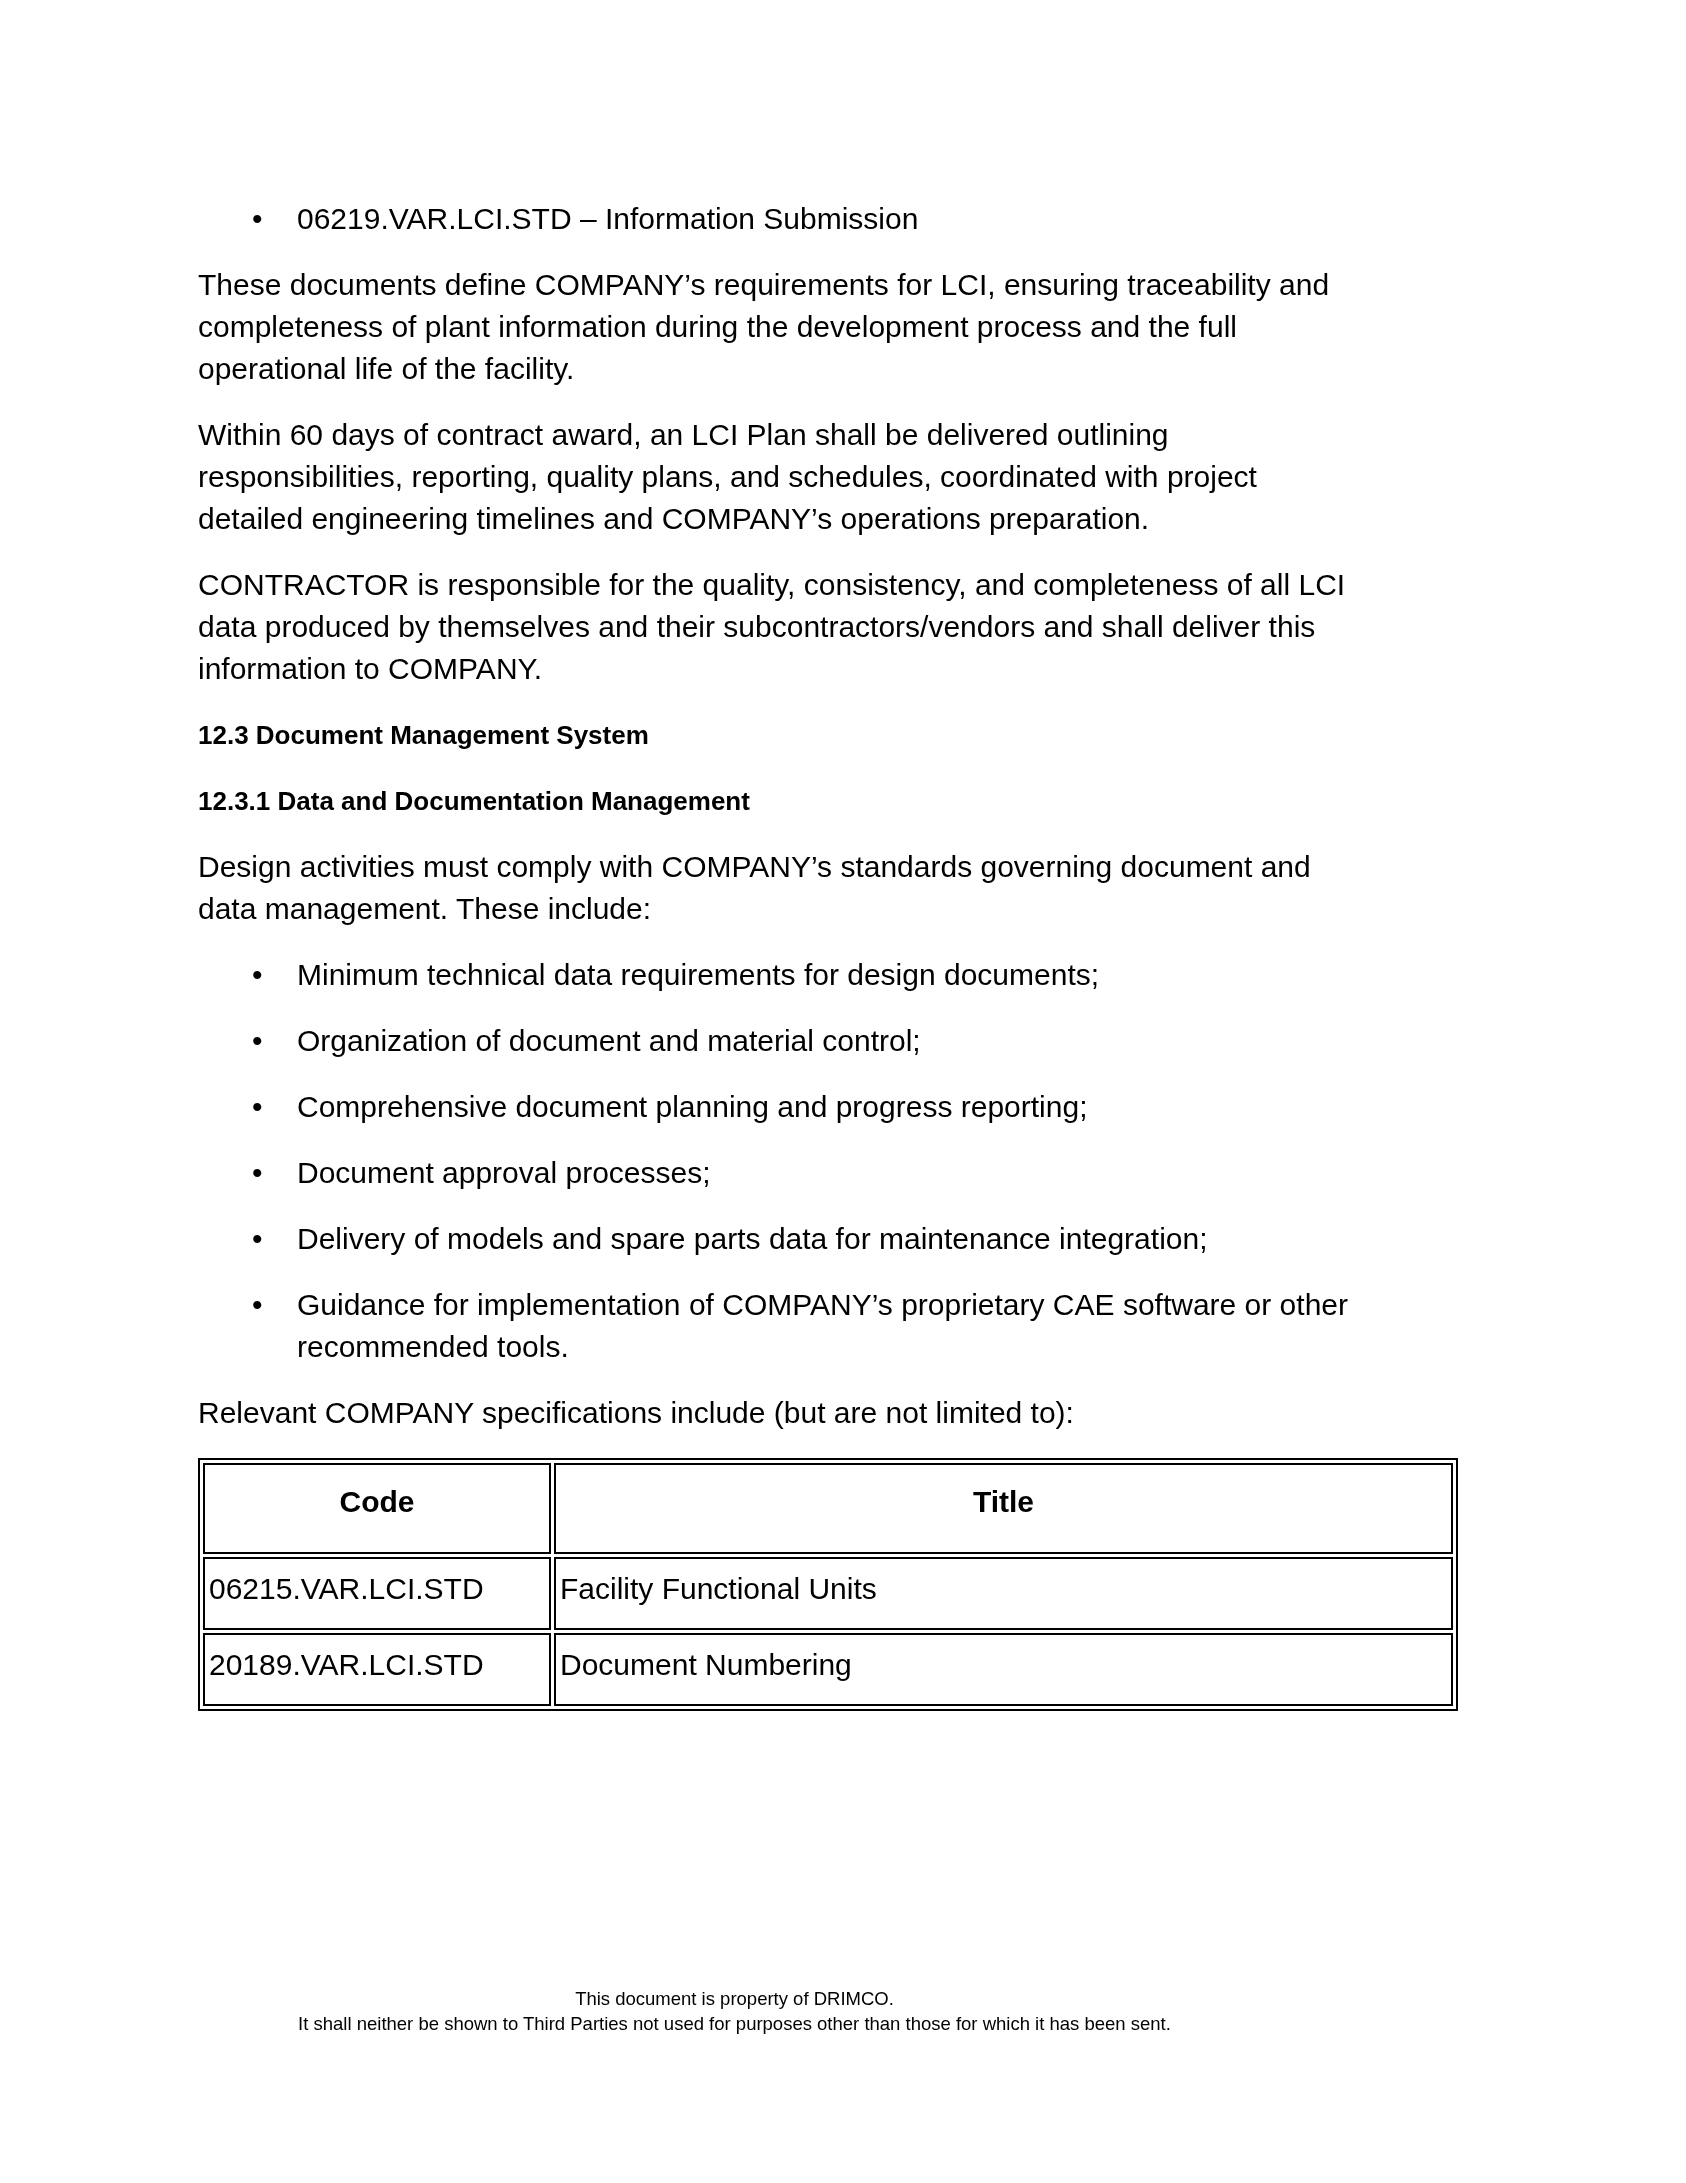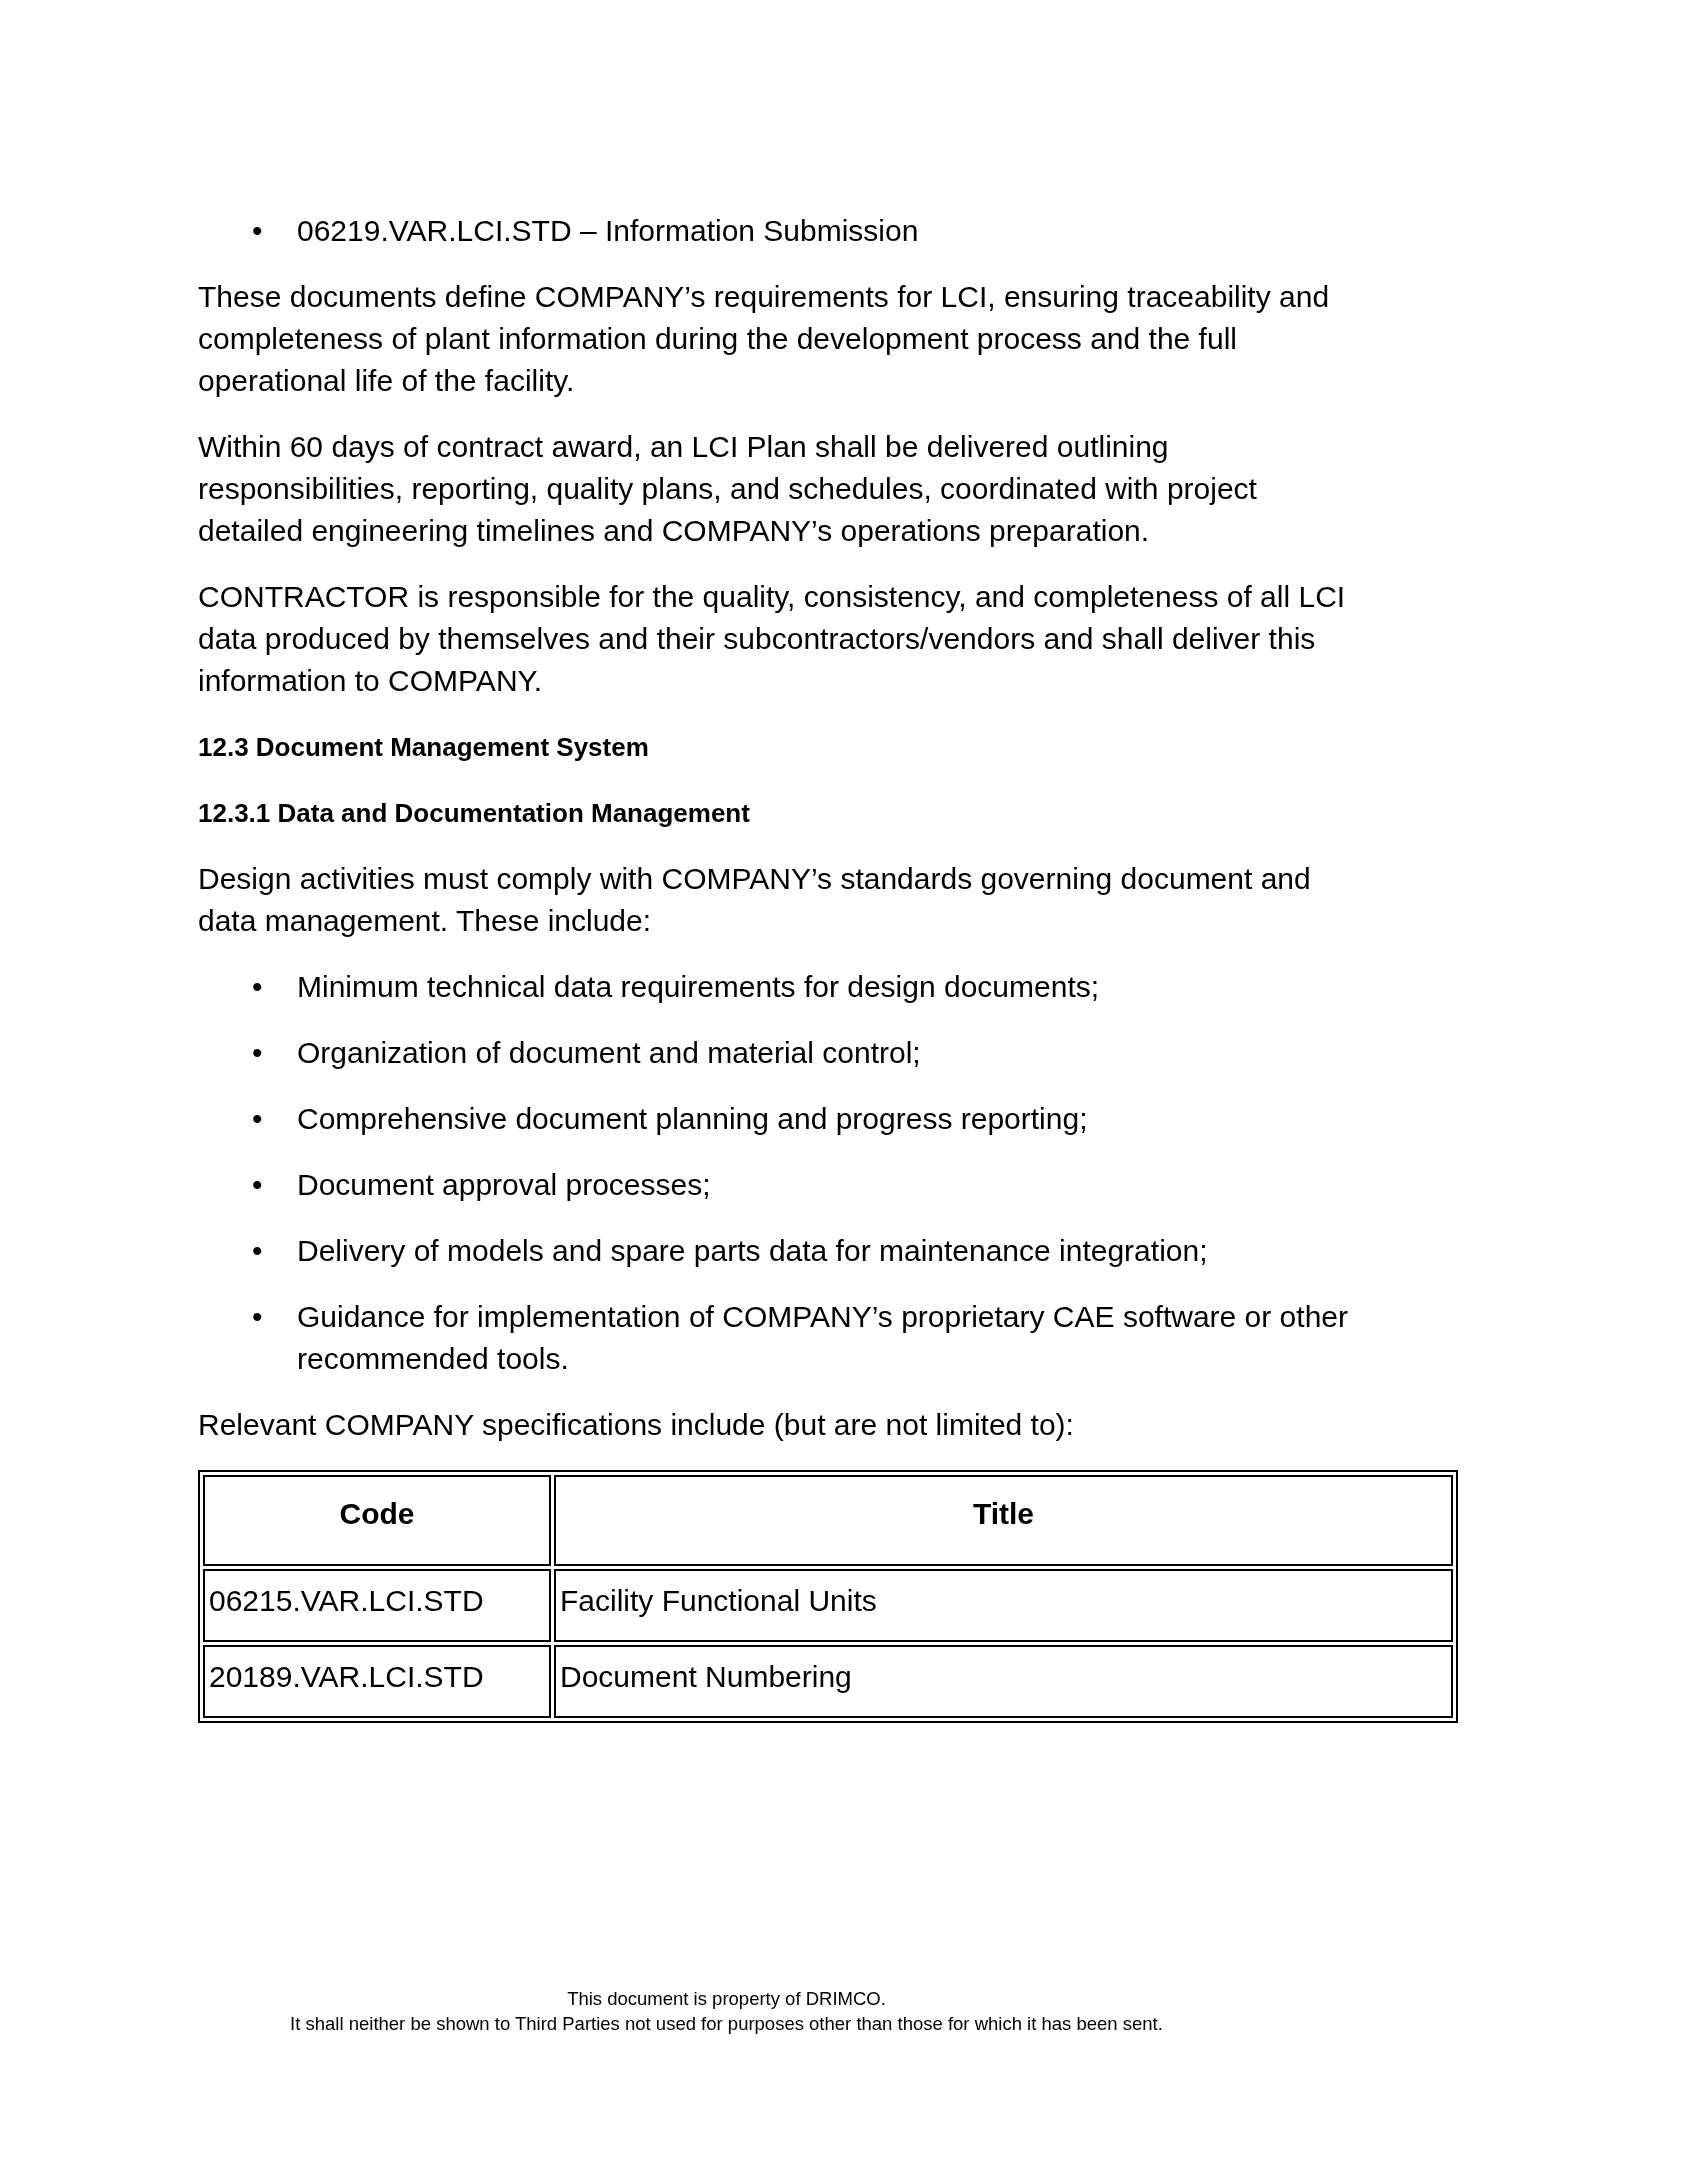"06219.VAR.LCI.STD – Information" .content { margin-top: 12px -> none }
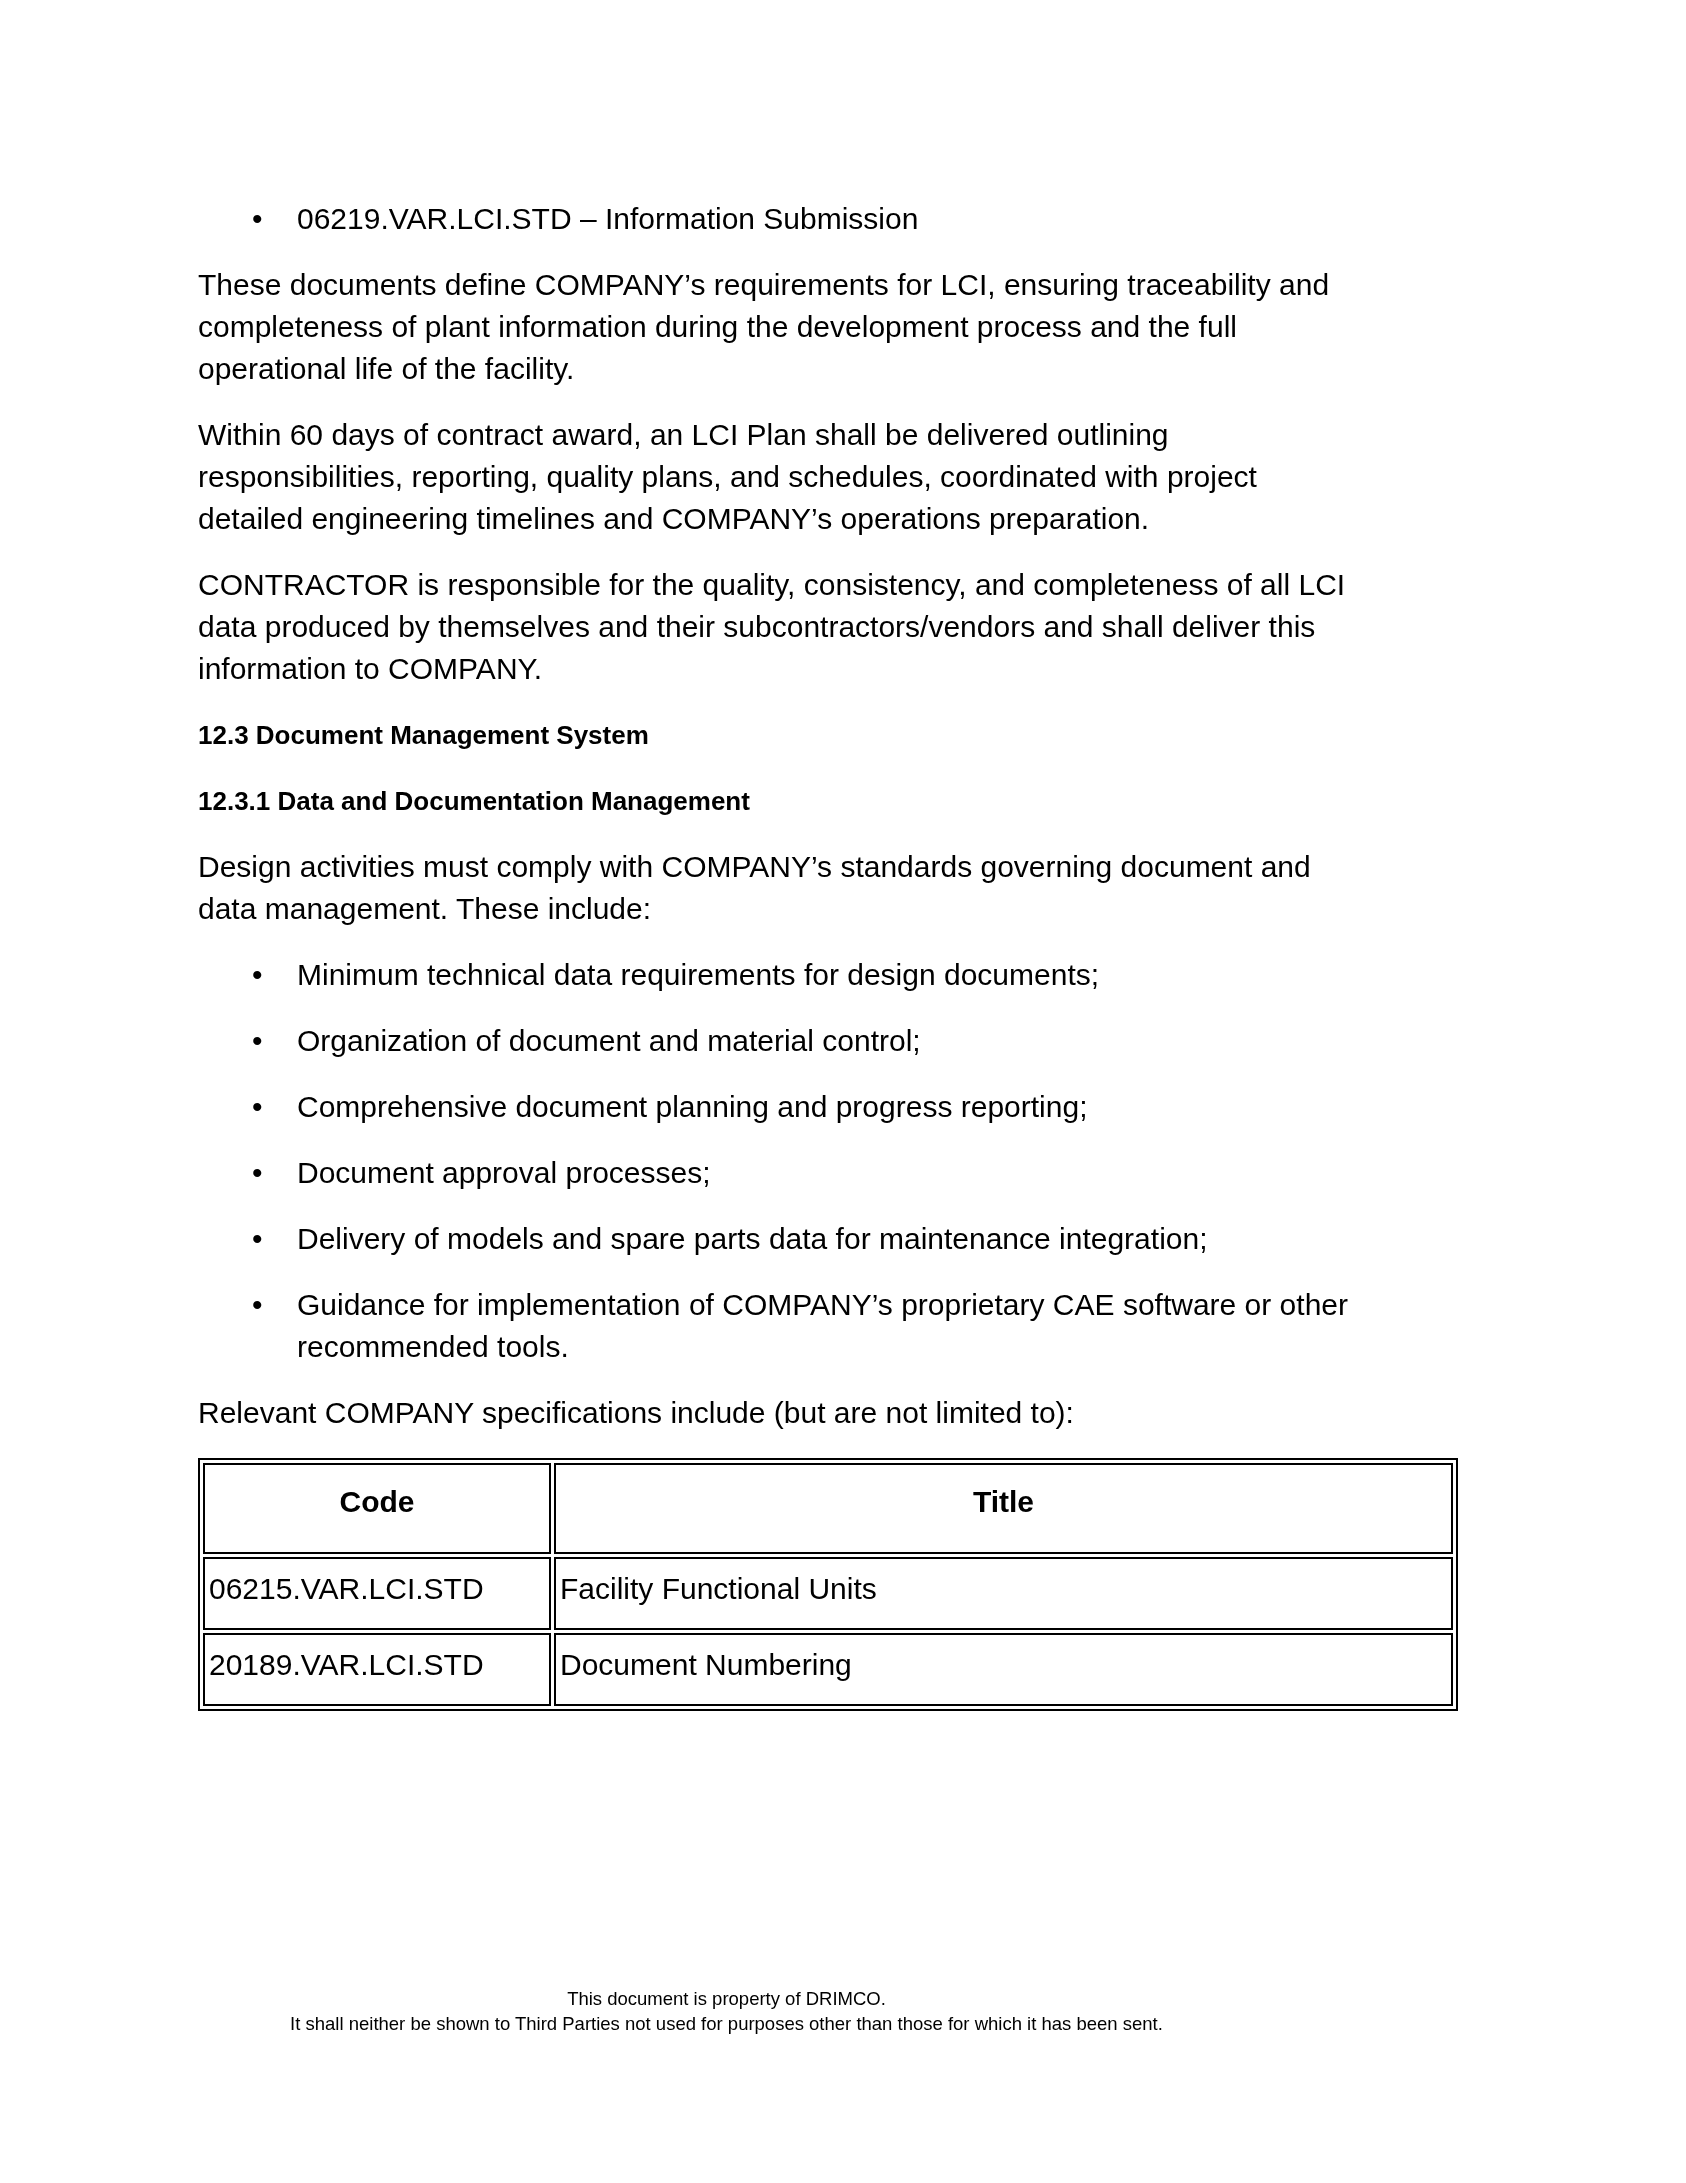"This document is property of" .footer { left: 0 -> 8px }
